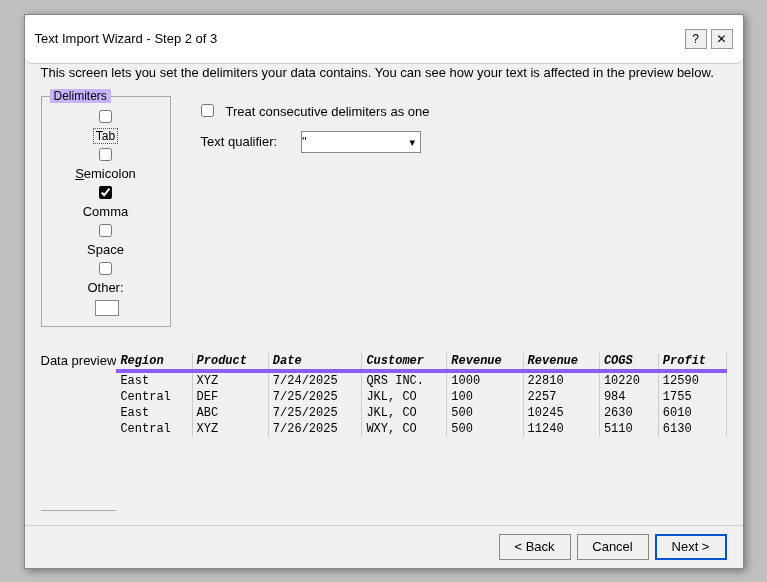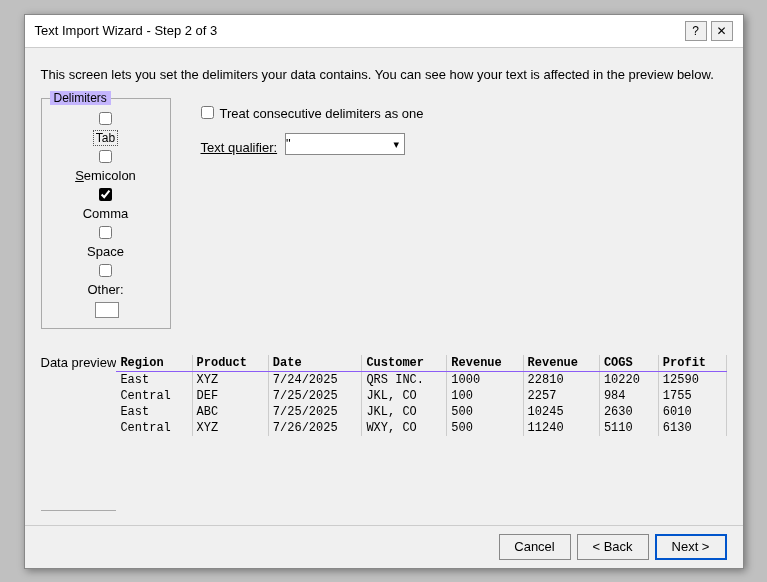"Text Import Wizard - Step" .title-bar { border-radius: none -> 7px; padding: 6px 10px -> 14px 10px }
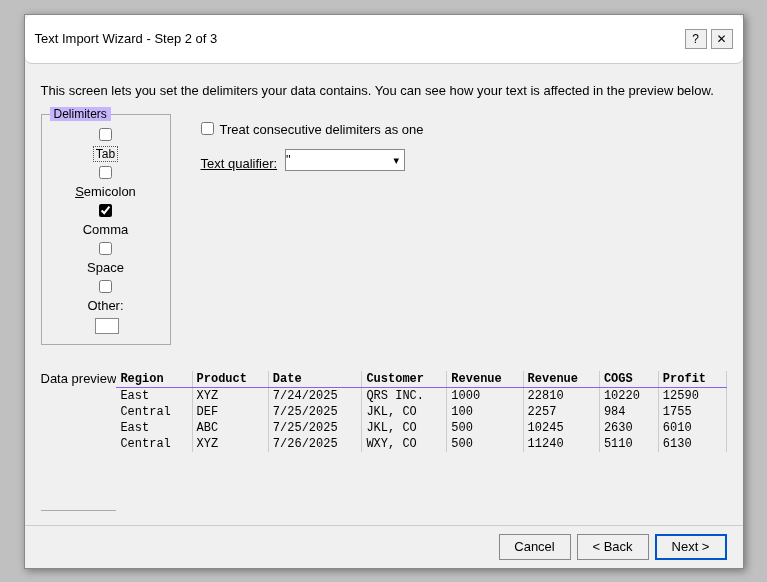"This screen lets you set" .dialog-body { padding: 18px 16px 10px 16px -> 0 16px 10px 16px }
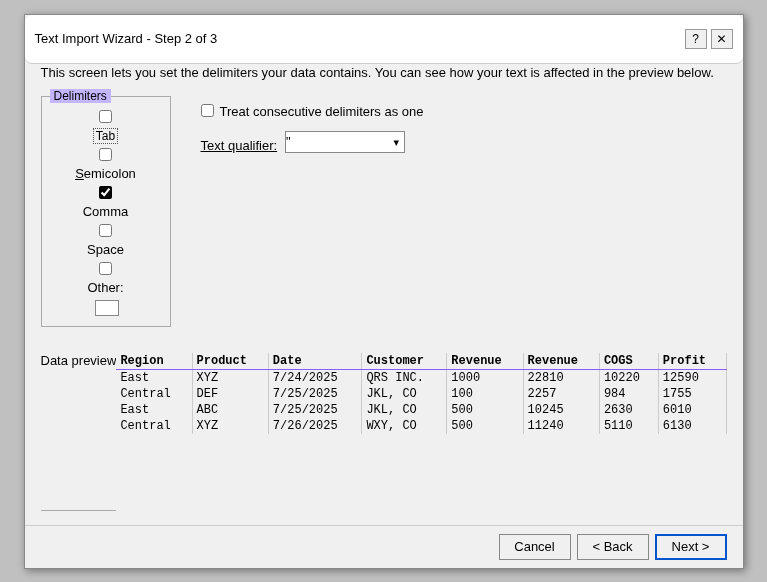"Treat consecutive delimiters as one" .consecutive-row { gap: 6px -> 12px }
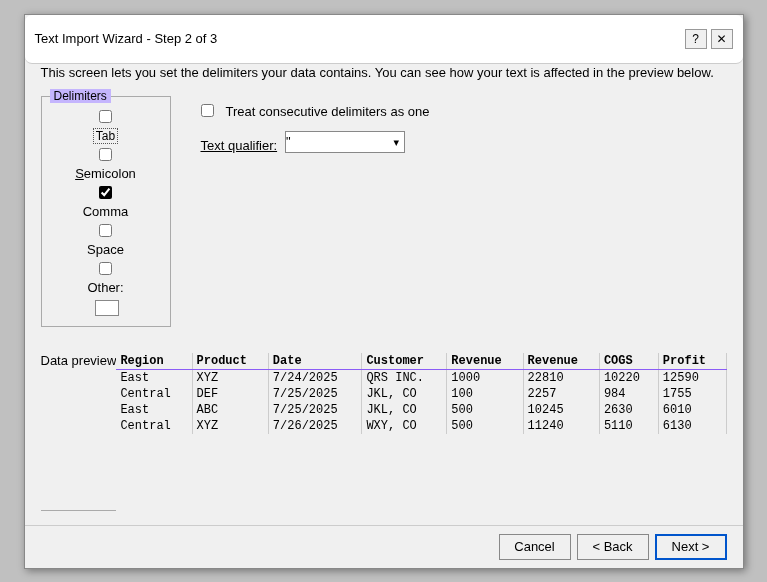"Text qualifier:" .qualifier-row { align-items: flex-end -> center; gap: 8px -> 24px; text-decoration: underline -> none }
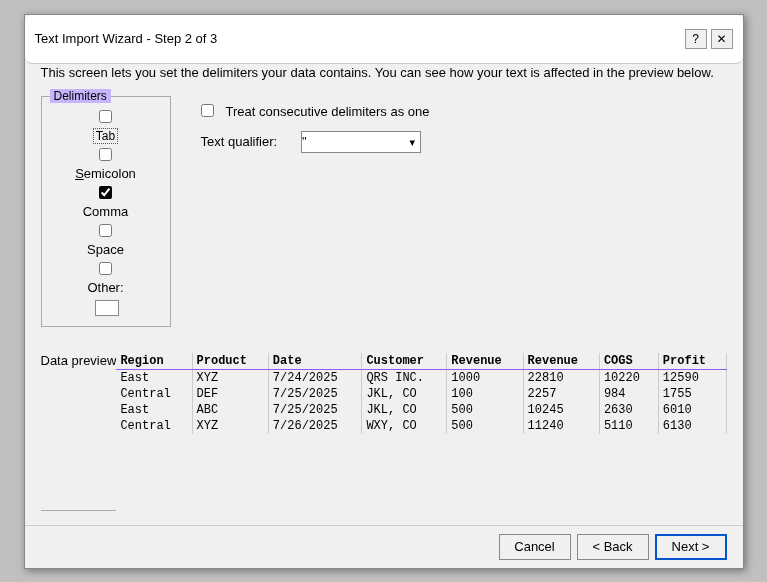"Region" .preview-table tr:first-child td { border-bottom: 1px solid #8b5cf6 -> 4px solid #8b5cf6; font-style: none -> italic }
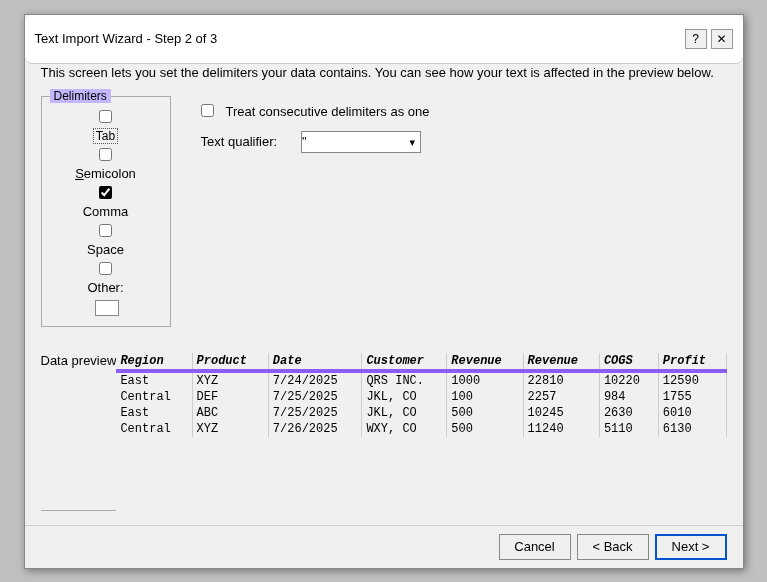"Cancel" button.footer-btn { order: before "< Back" -> after "< Back" }
